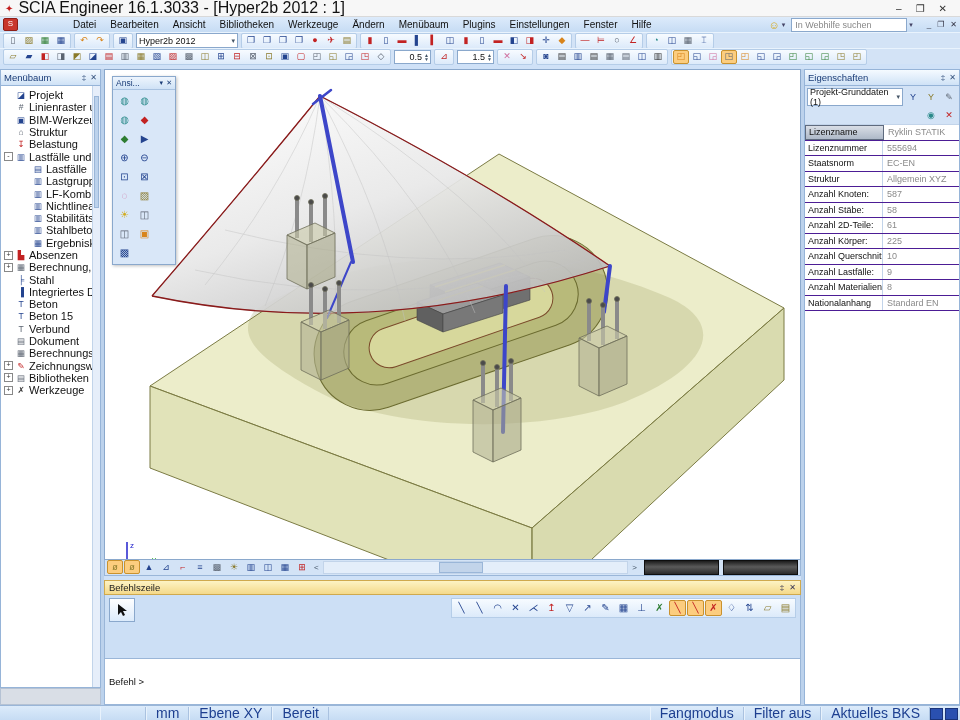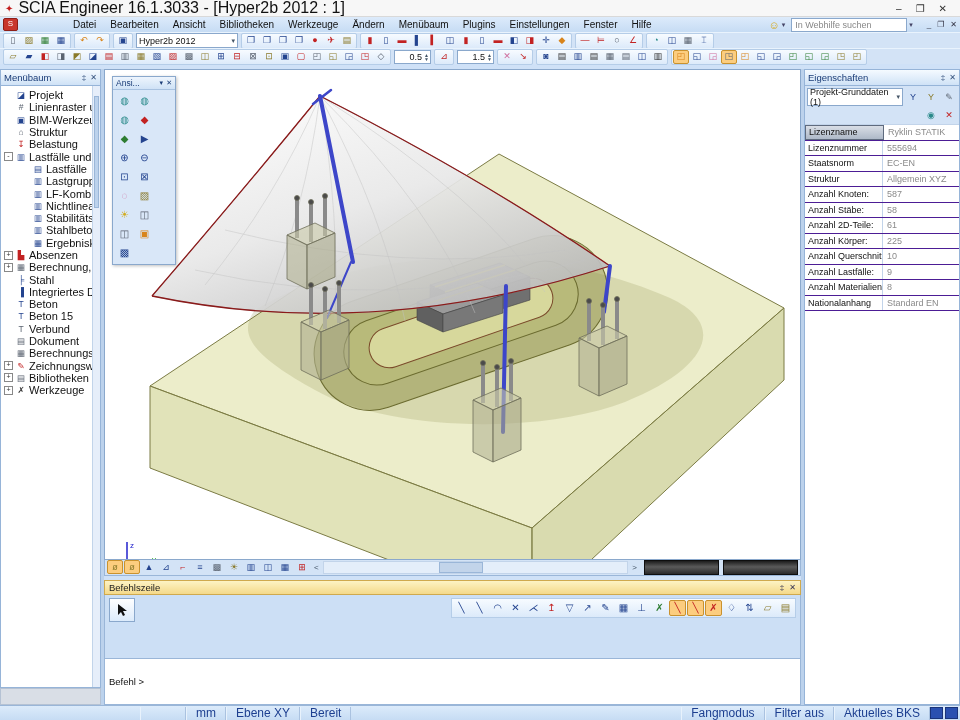"mm" .statusbar { align-items: center -> flex-end; font-size: 12px -> 14px; padding-left: 40px -> none }
